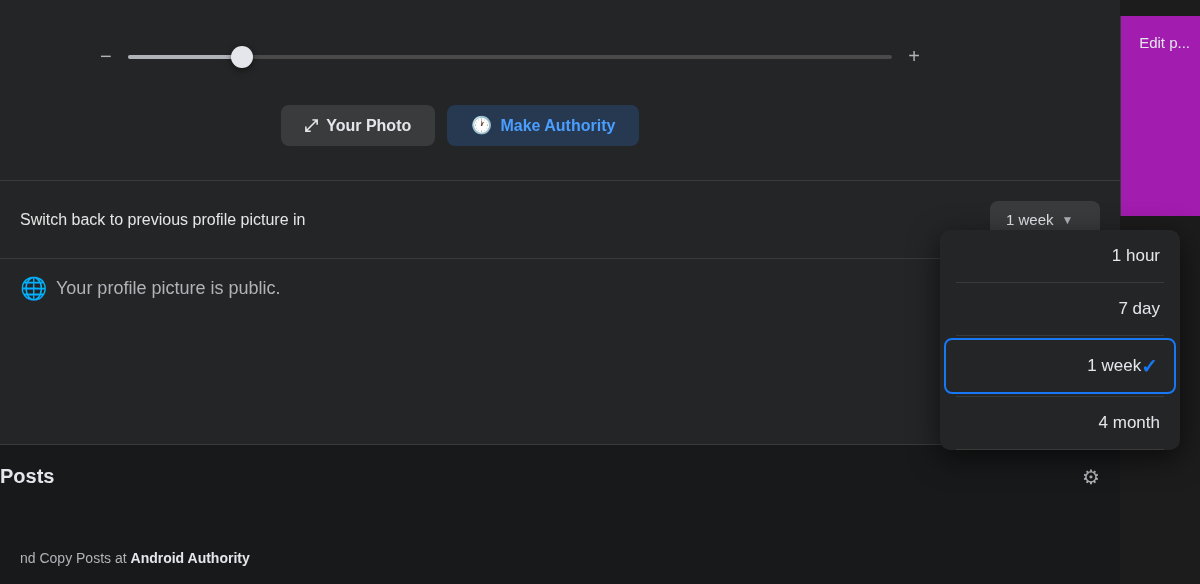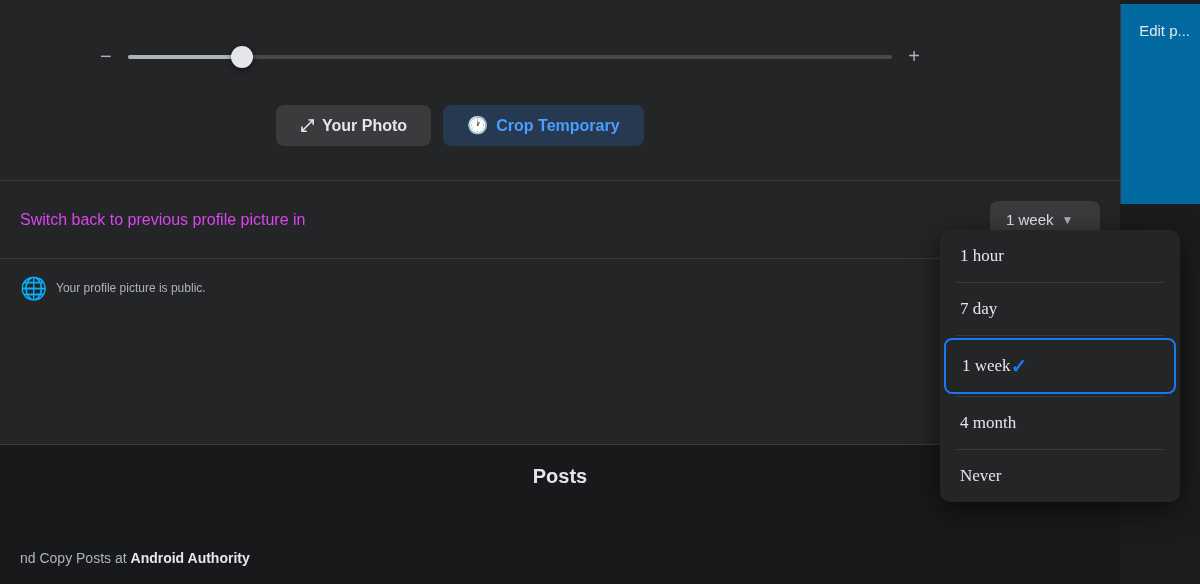"Edit p..." .right-panel-edge { background: #0369a1 -> #a21caf; top: 4px -> 16px }
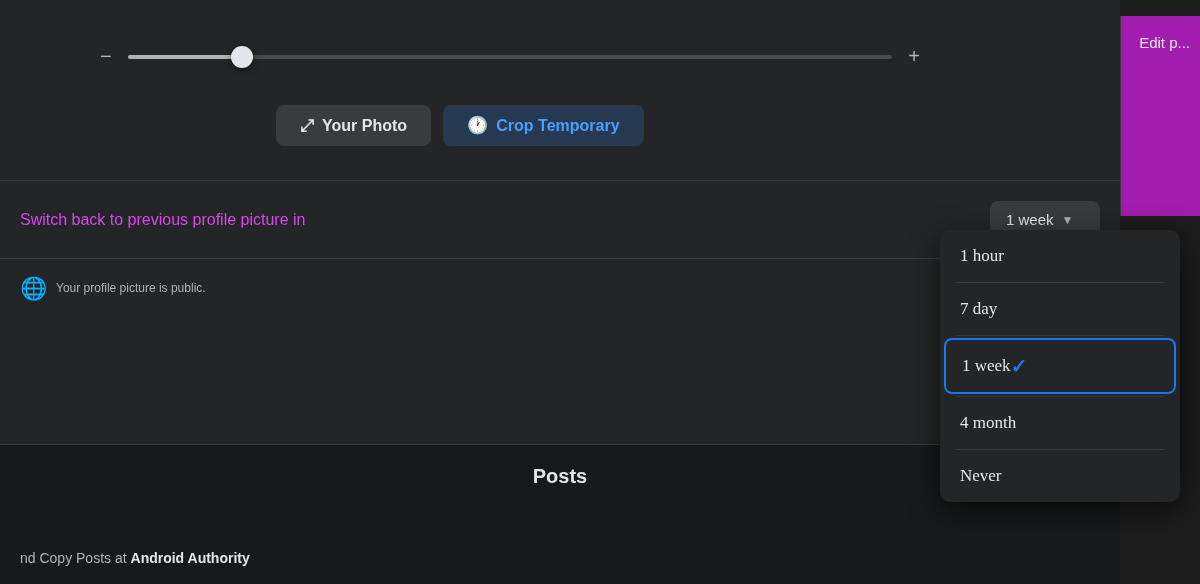"Crop Temporary" span { text: Crop Temporary -> Make Authority }
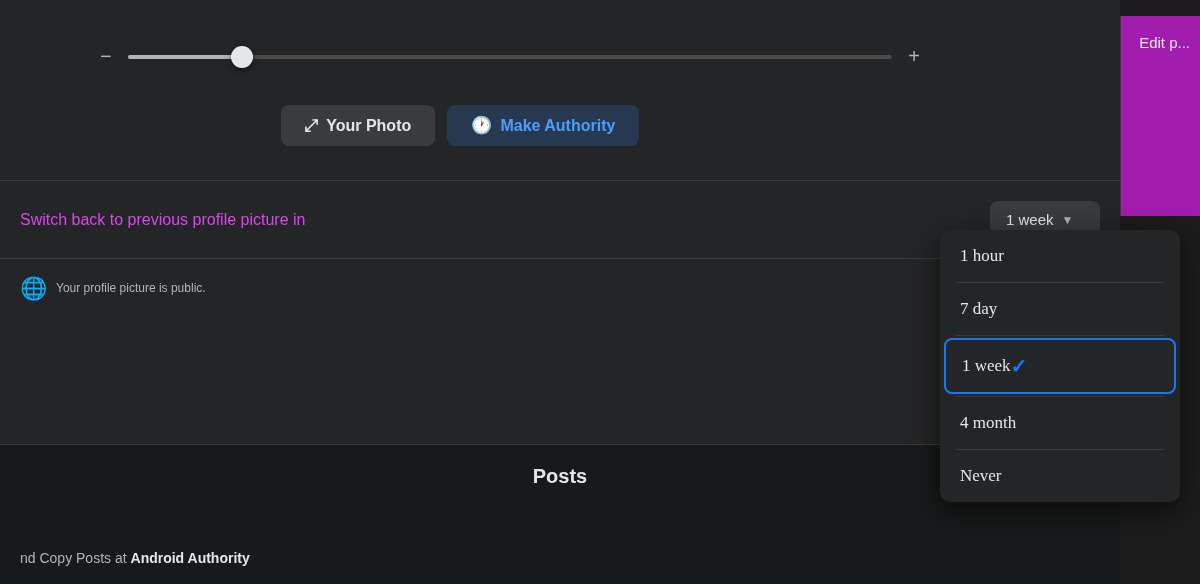"Switch back to previous profile" .switch-back-text { color: #d946ef -> #e5e5e5 }
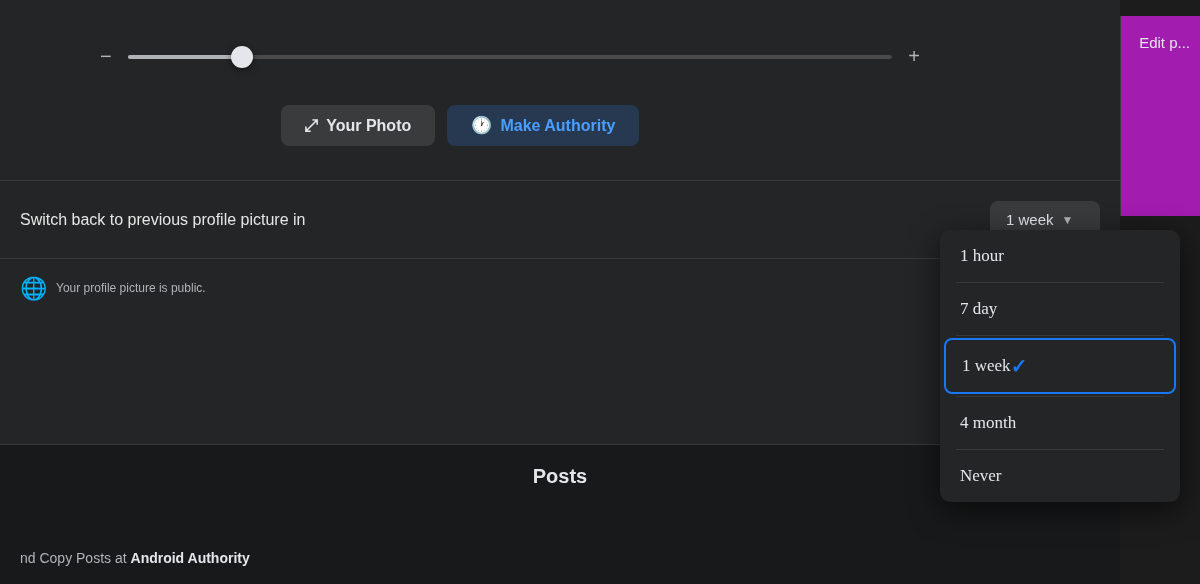"1 hour" .dropdown-item { font-family: Liberation Serif, serif -> none; justify-content: flex-start -> flex-end }
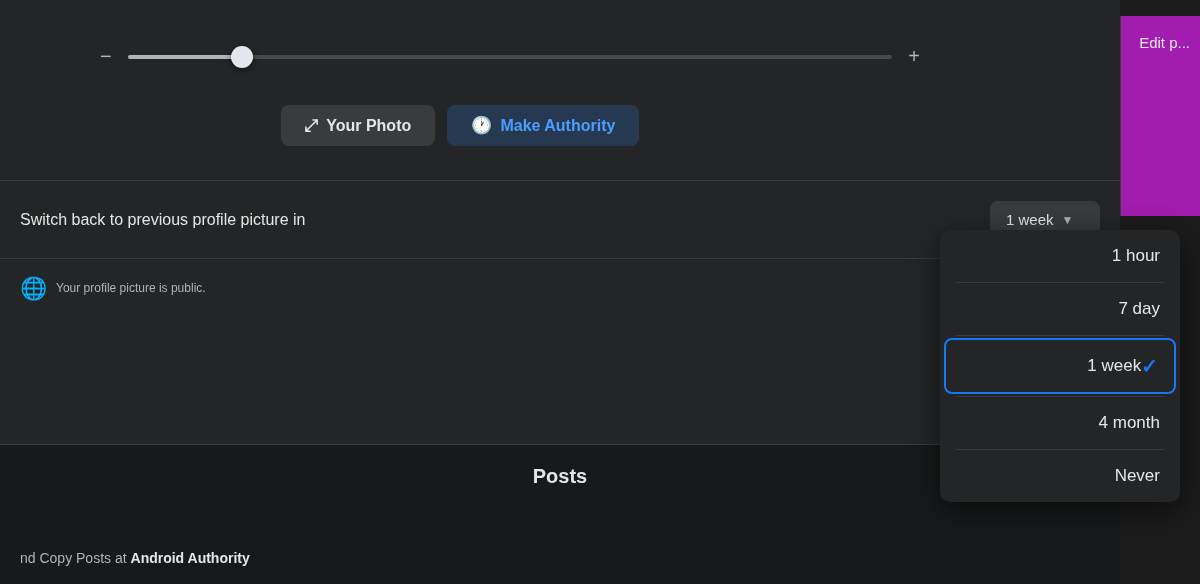"Your profile picture is public." .profile-public-text { font-size: 12px -> 18px }
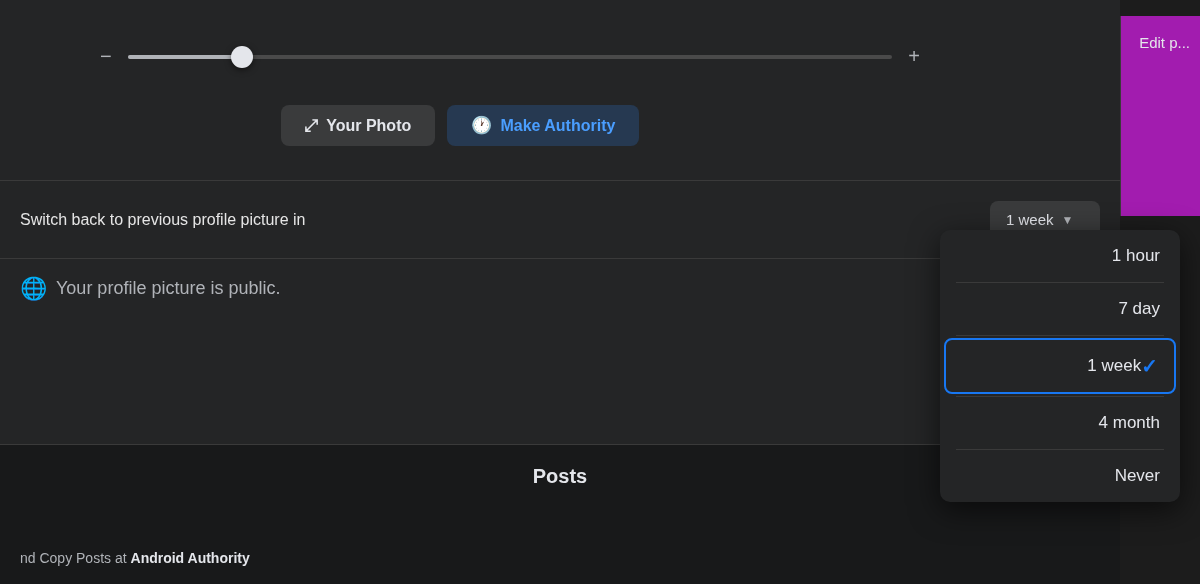"Posts" .posts-area { align-items: center -> none }
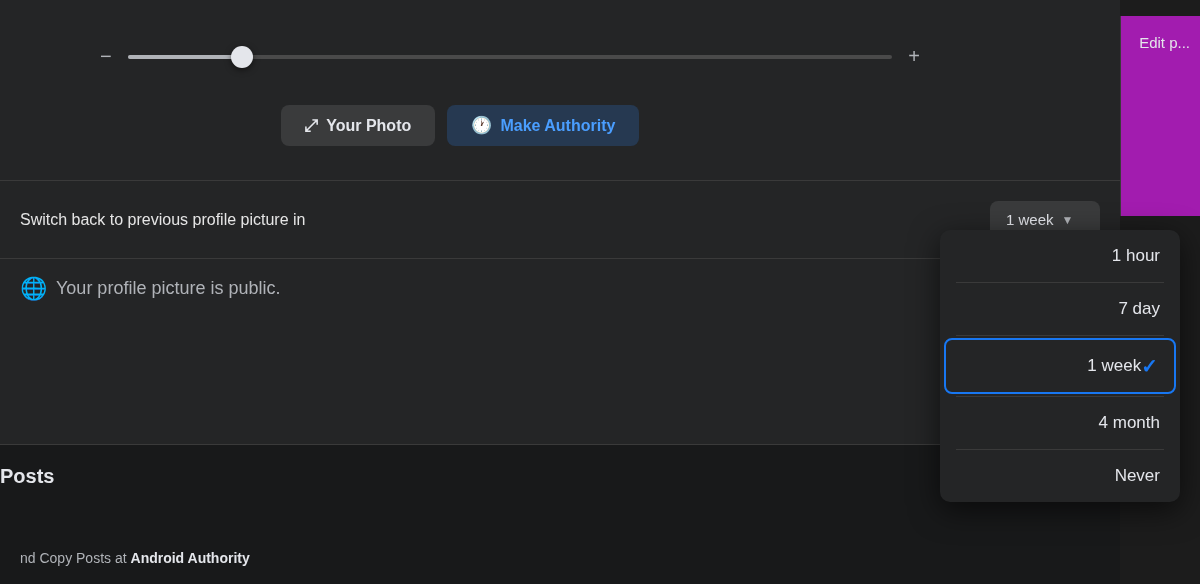"Never" div.dropdown-item { html: <div> <span>Never</span> </div> -> none }
